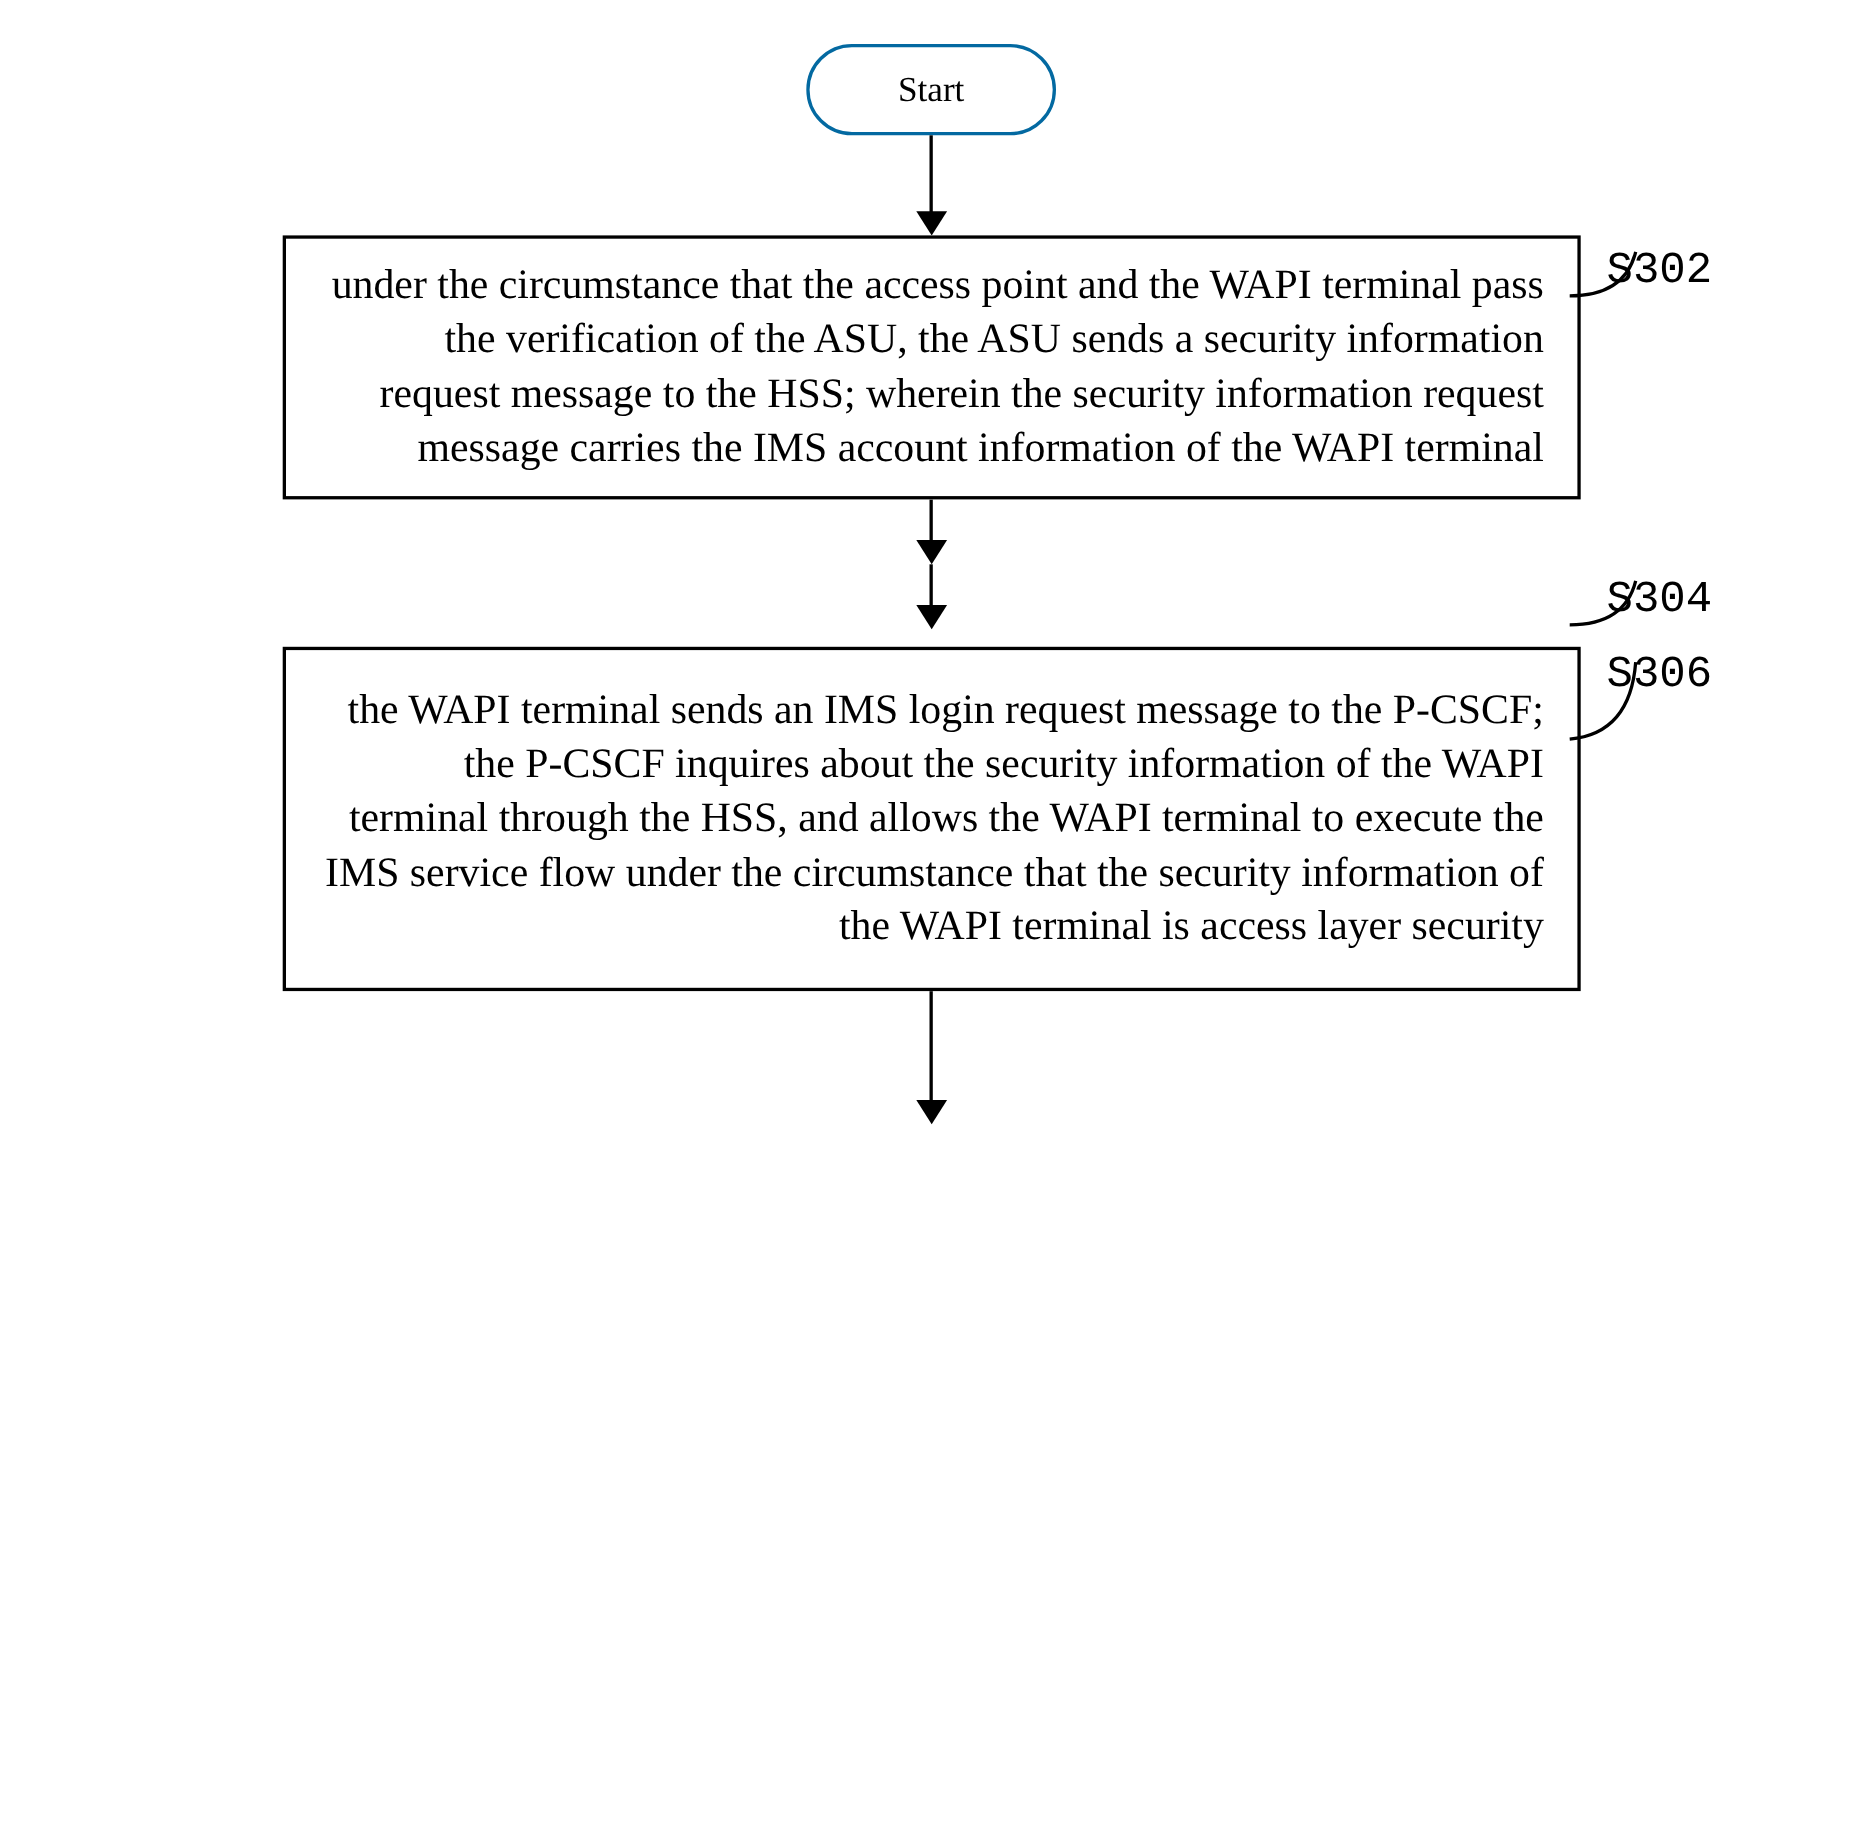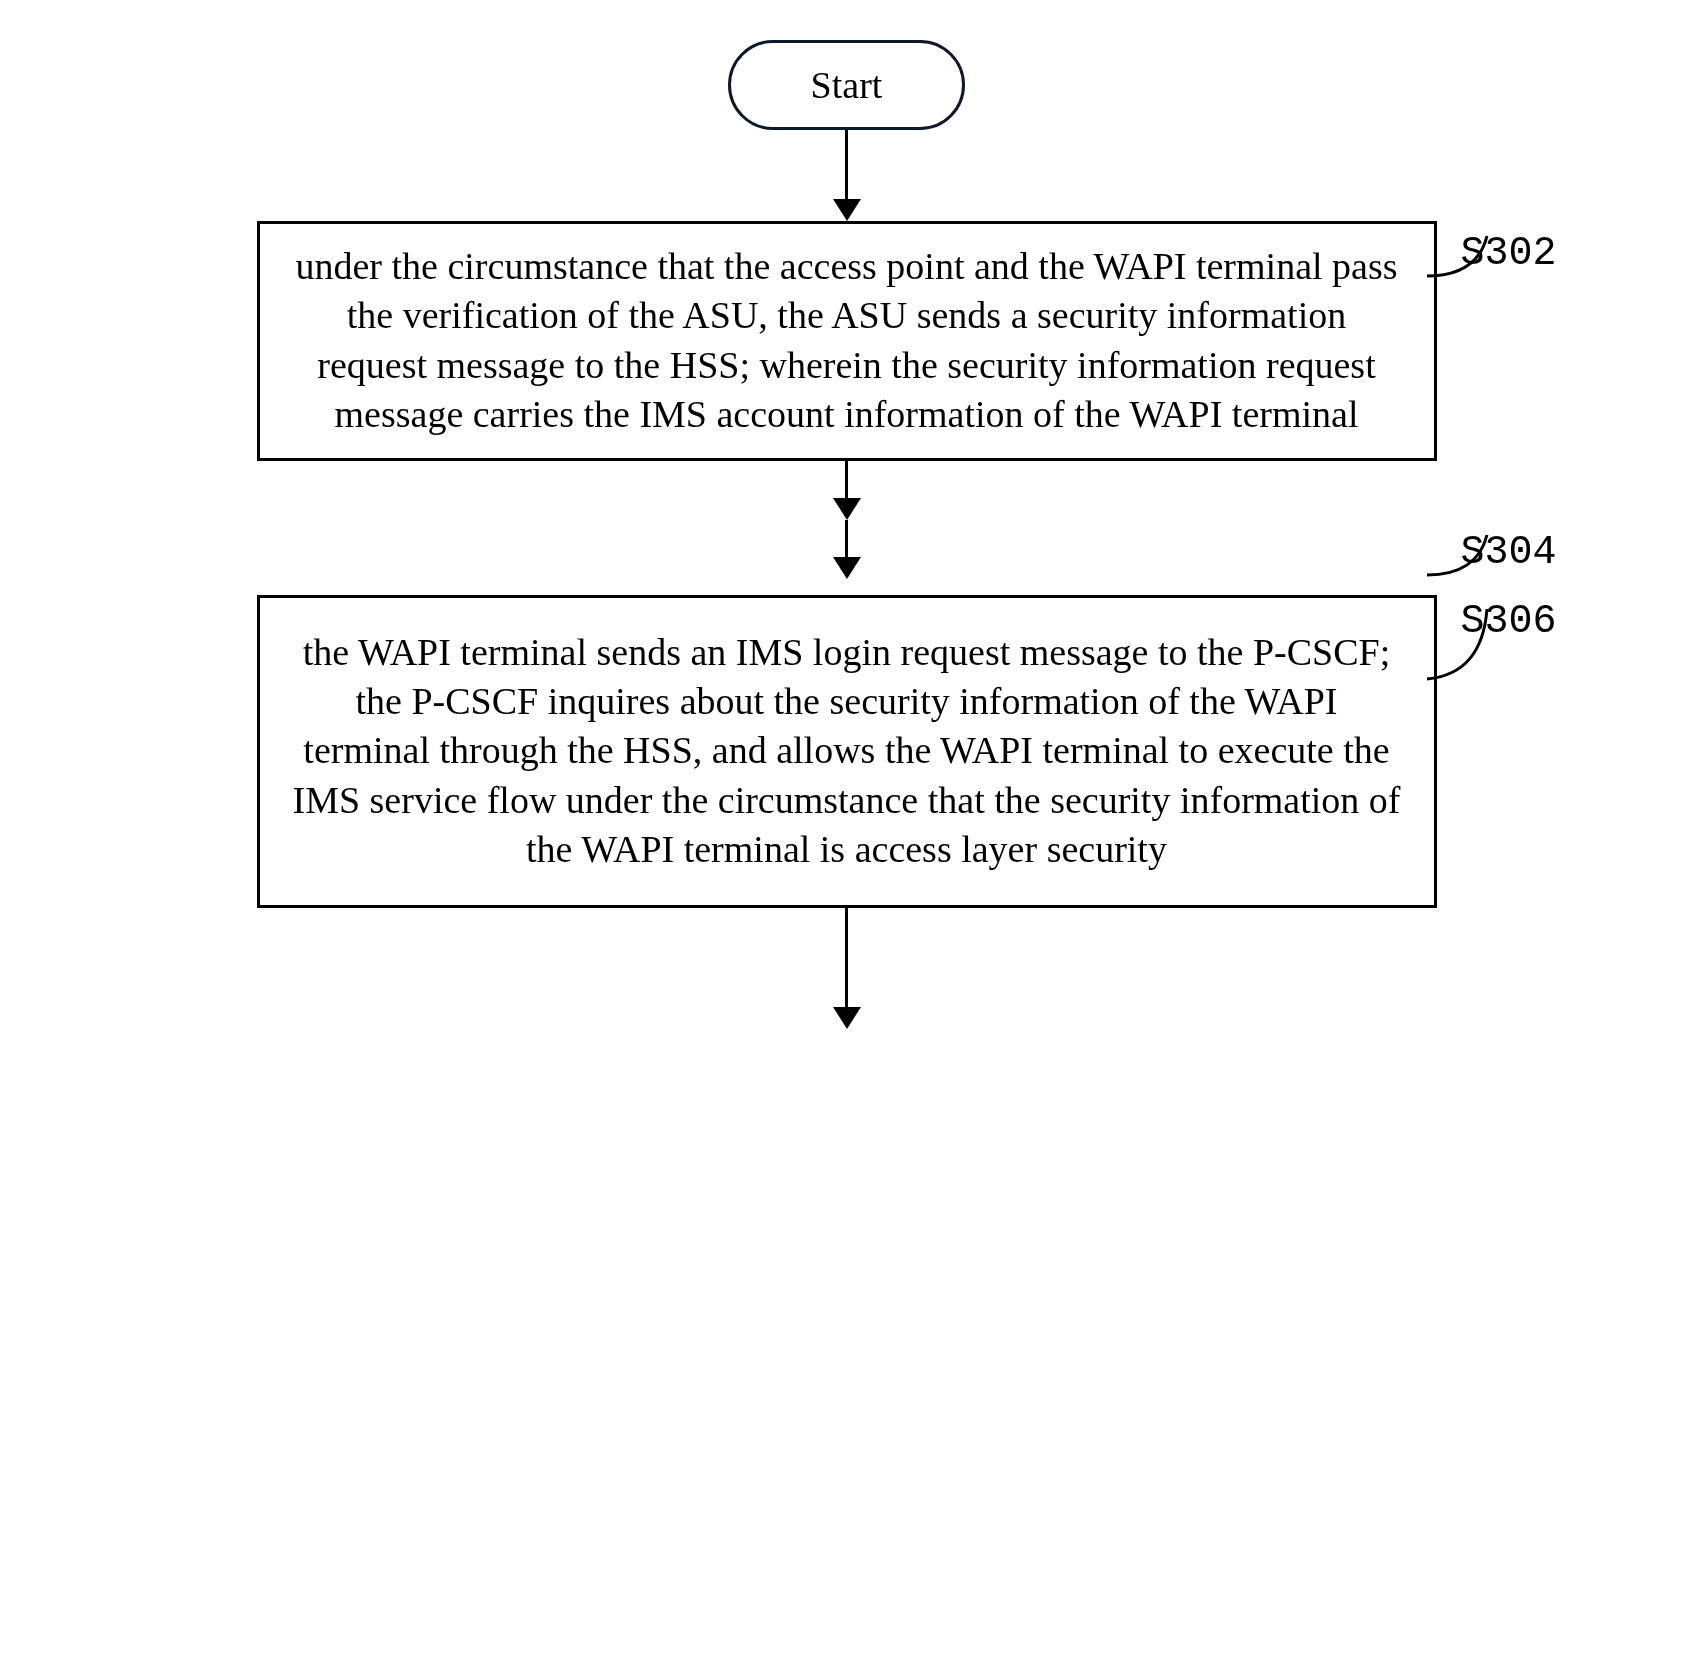"Start" .terminator { border: 3px solid #0f172a -> 3px solid #0369a1; font-size: 38px -> 32px }
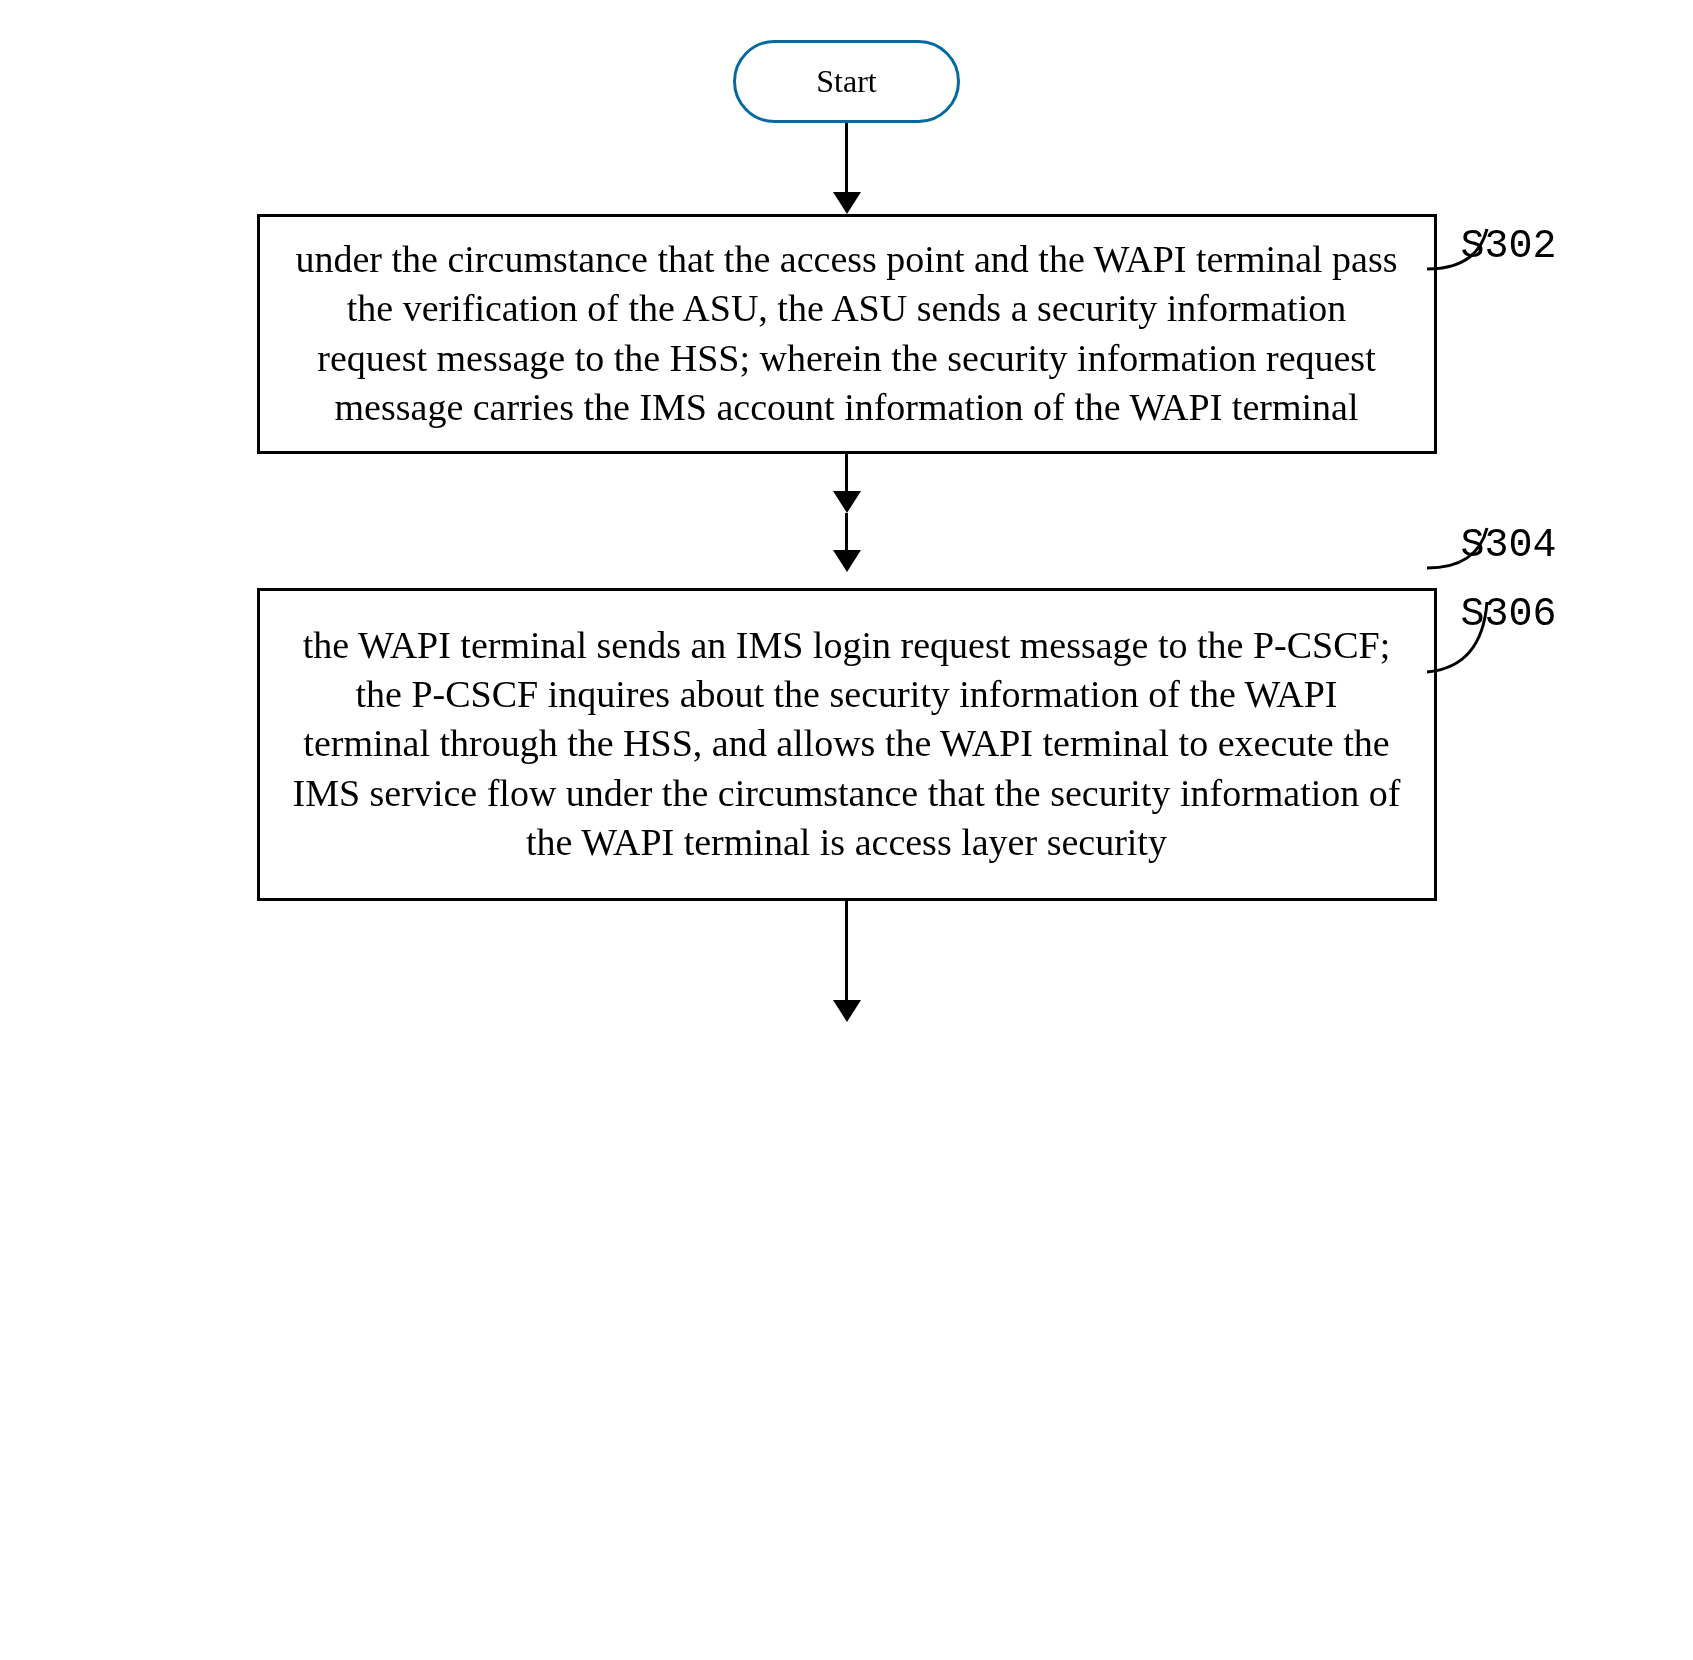"under the circumstance that the" .process { text-align: center -> right }
